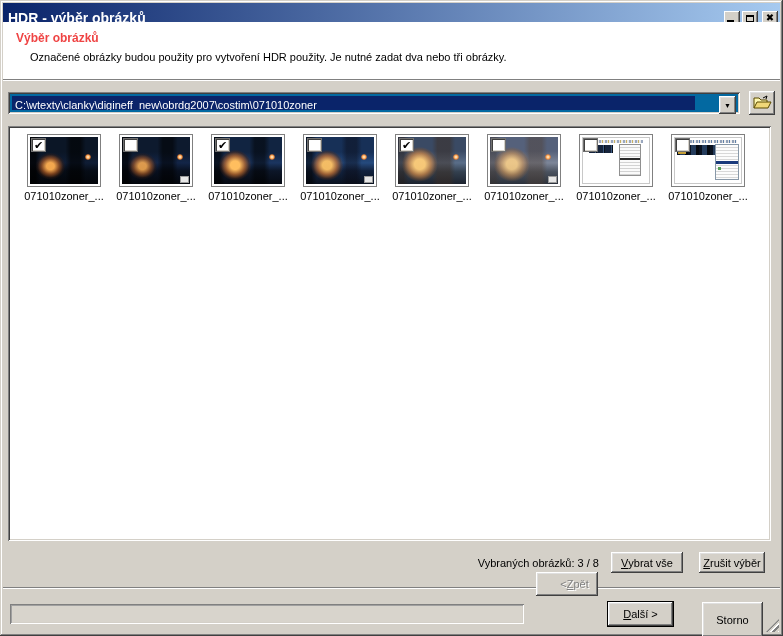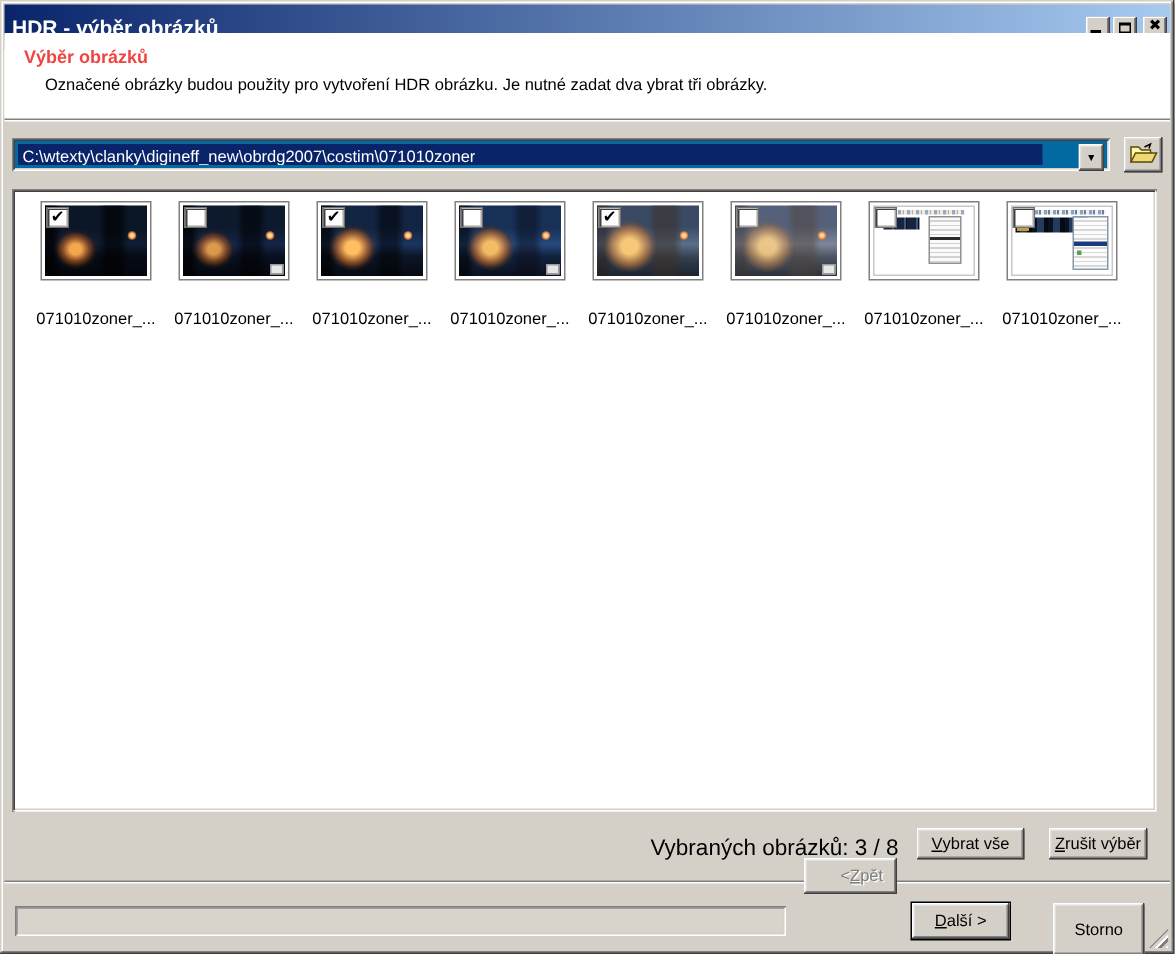"Označené obrázky budou použity pro" div.h-desc { text: obrázku. Je nutné zadat dva ybrat -> použity. Je nutné zadat dva nebo }
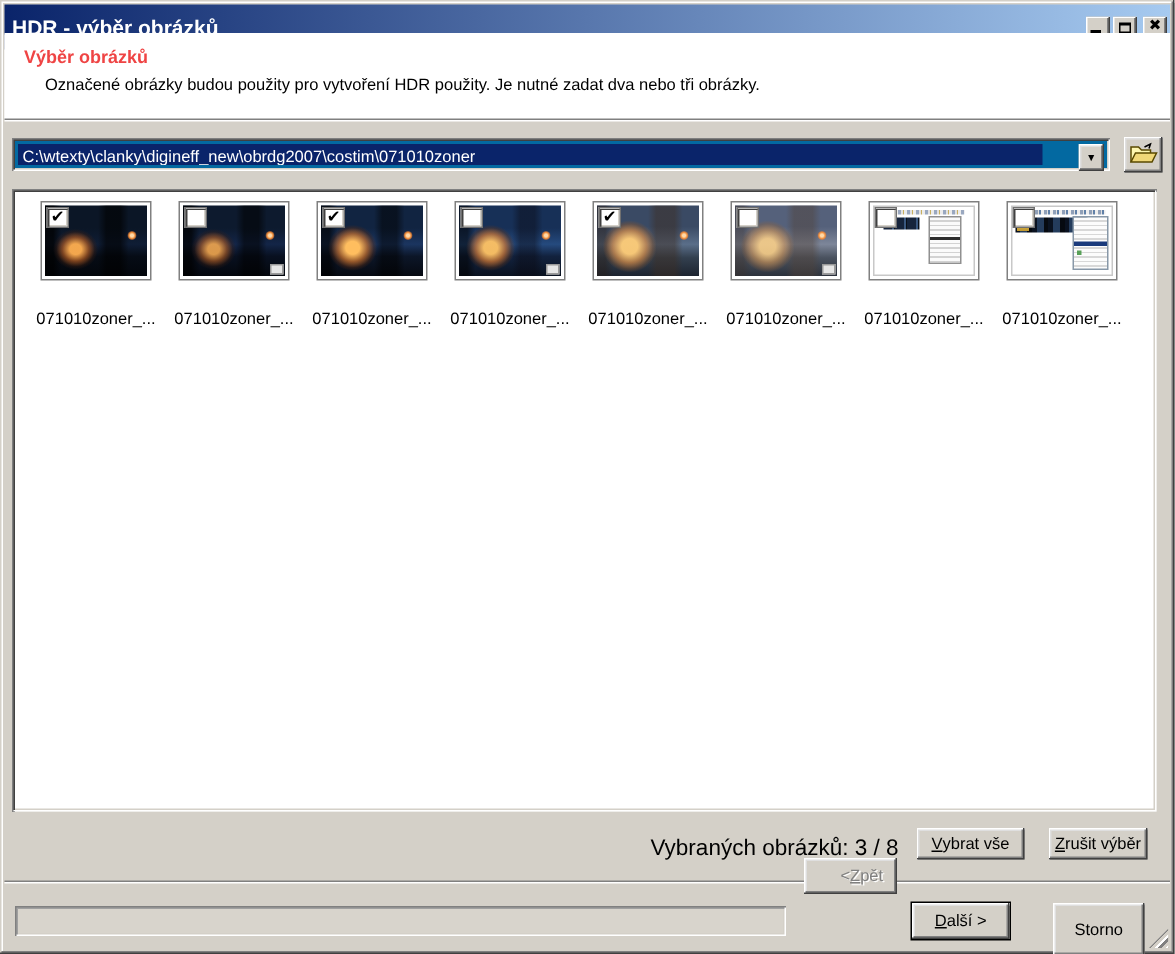"071010zoner_..." .fname { margin-top: 20px -> 3px }
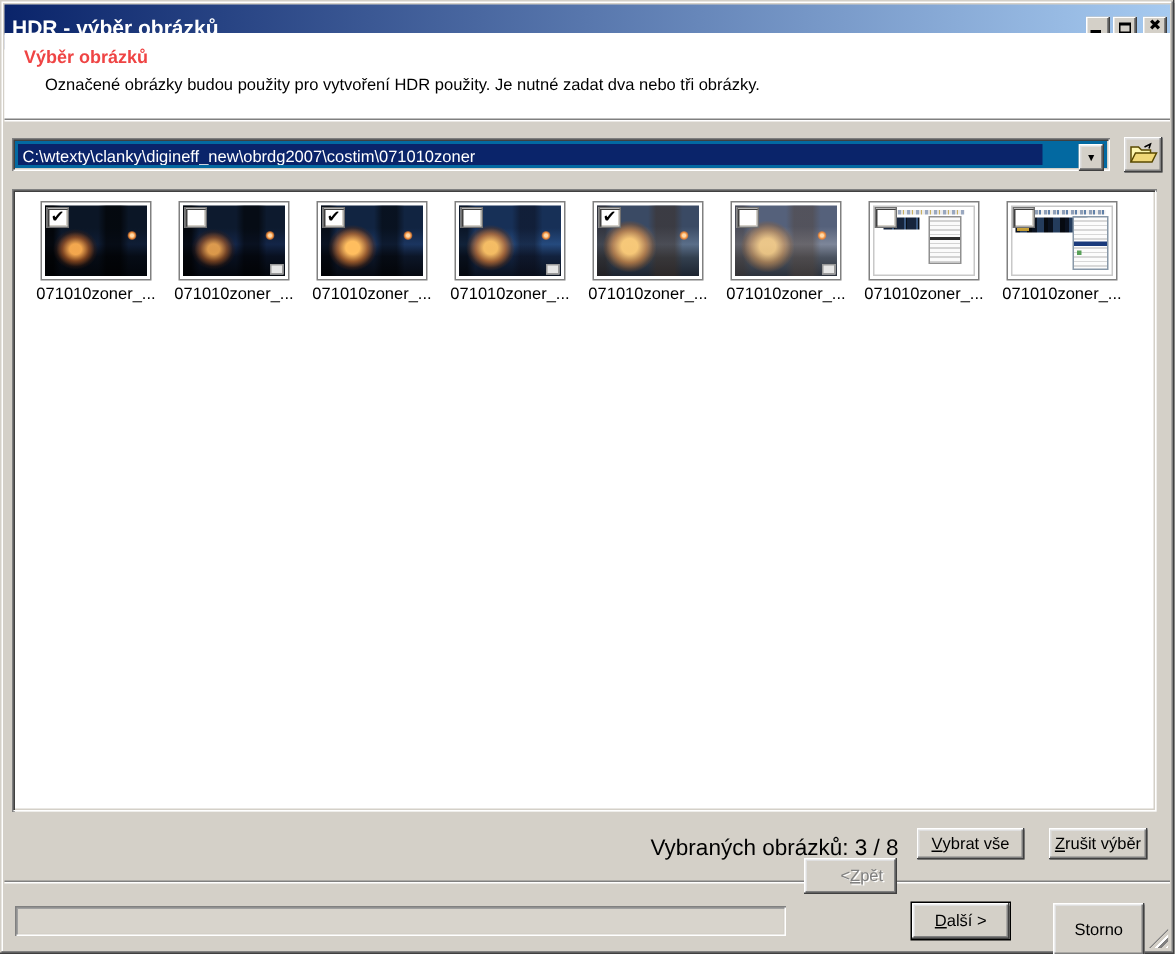"Vybraných obrázků: 3 / 8" .status-label { font-size: 15px -> 11px }
